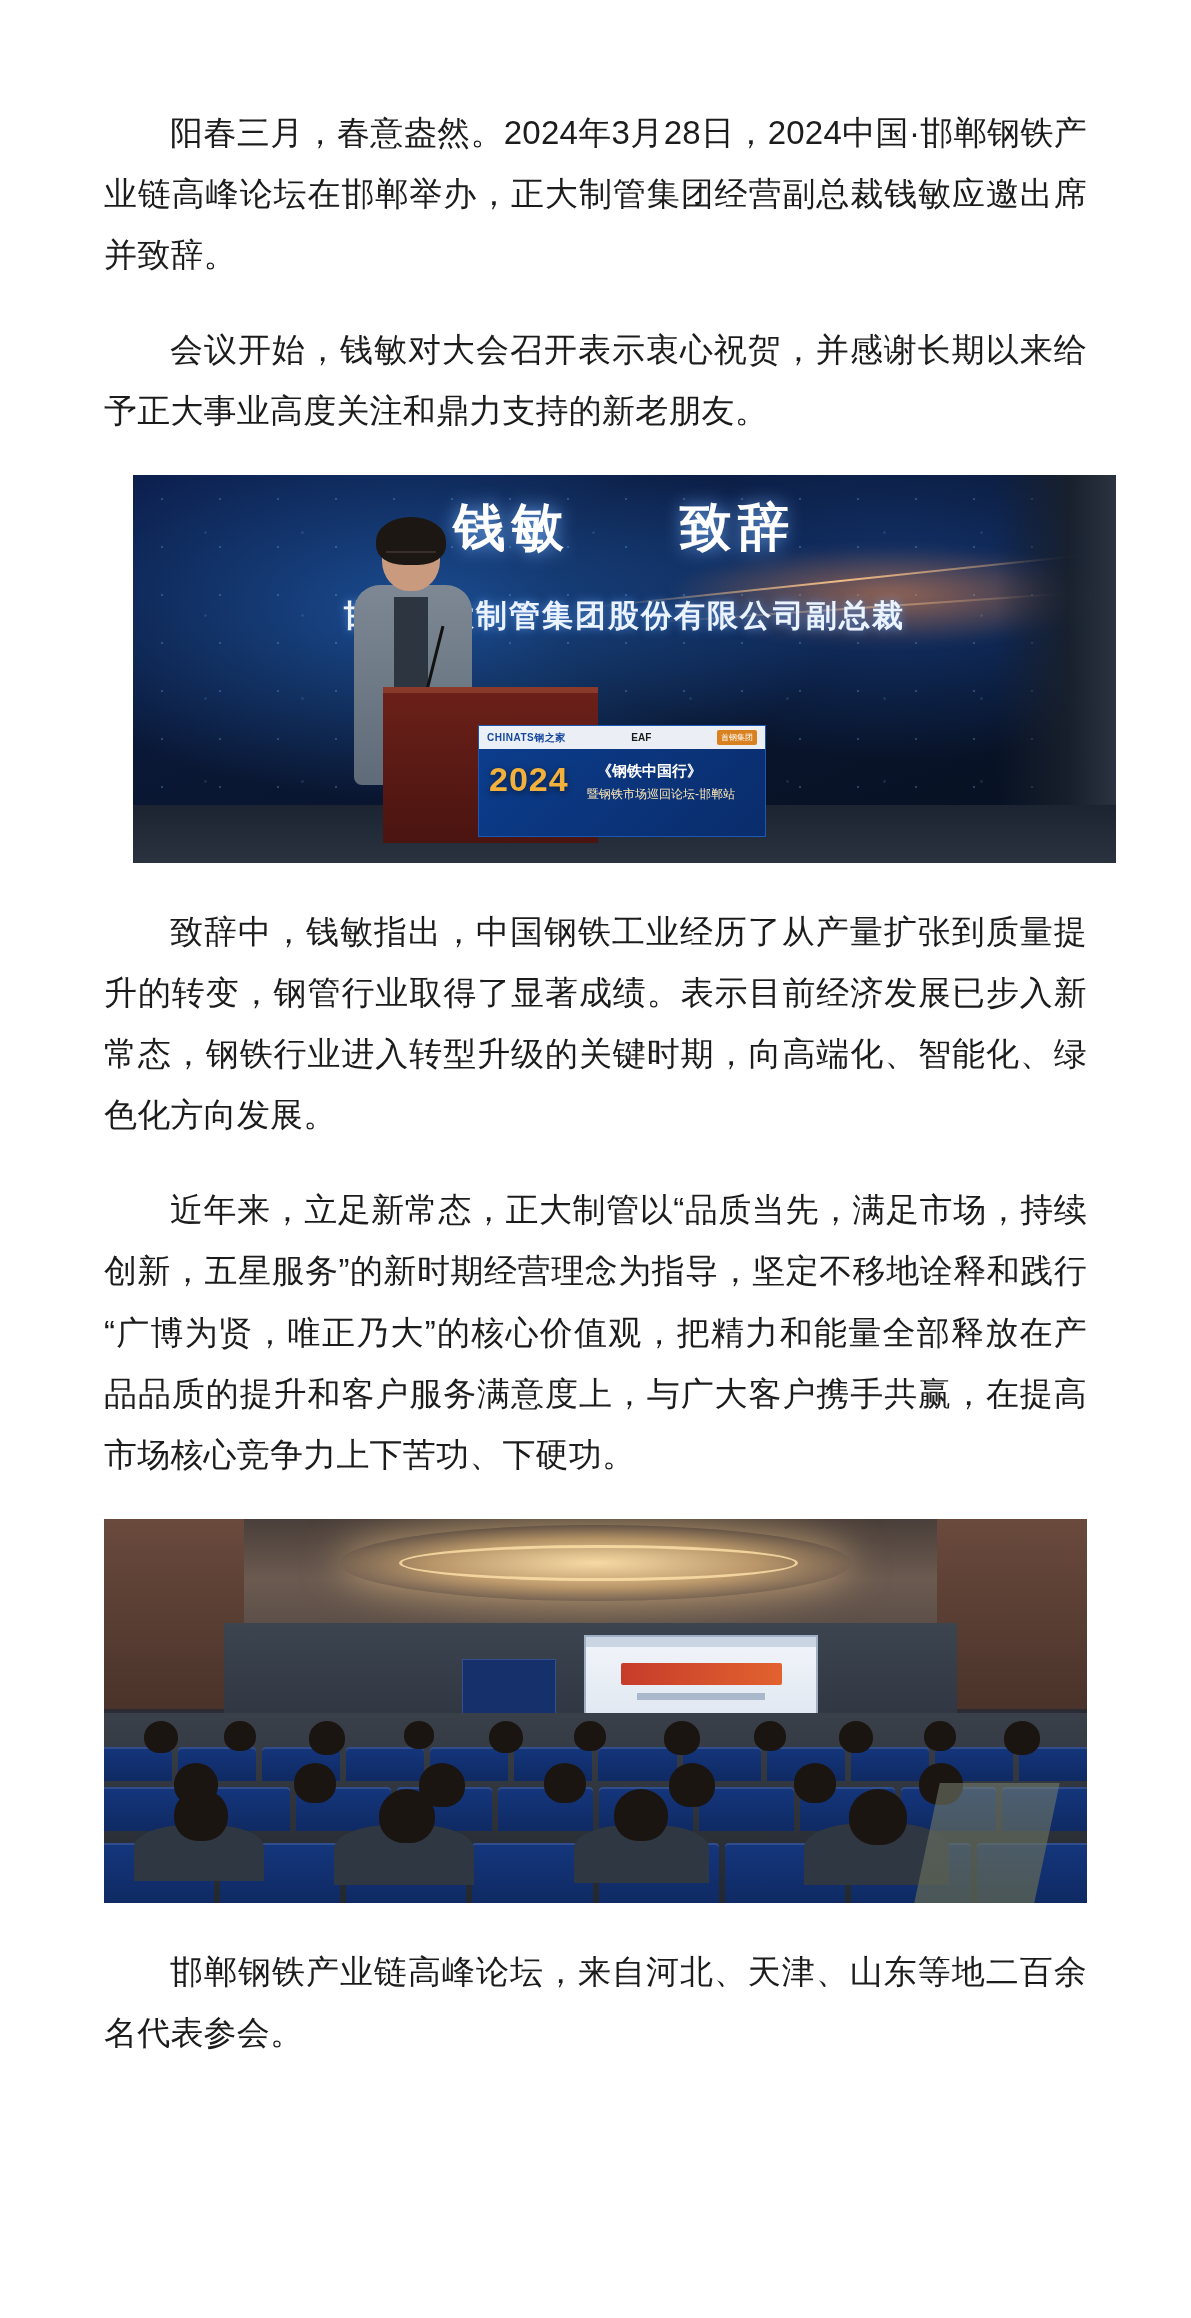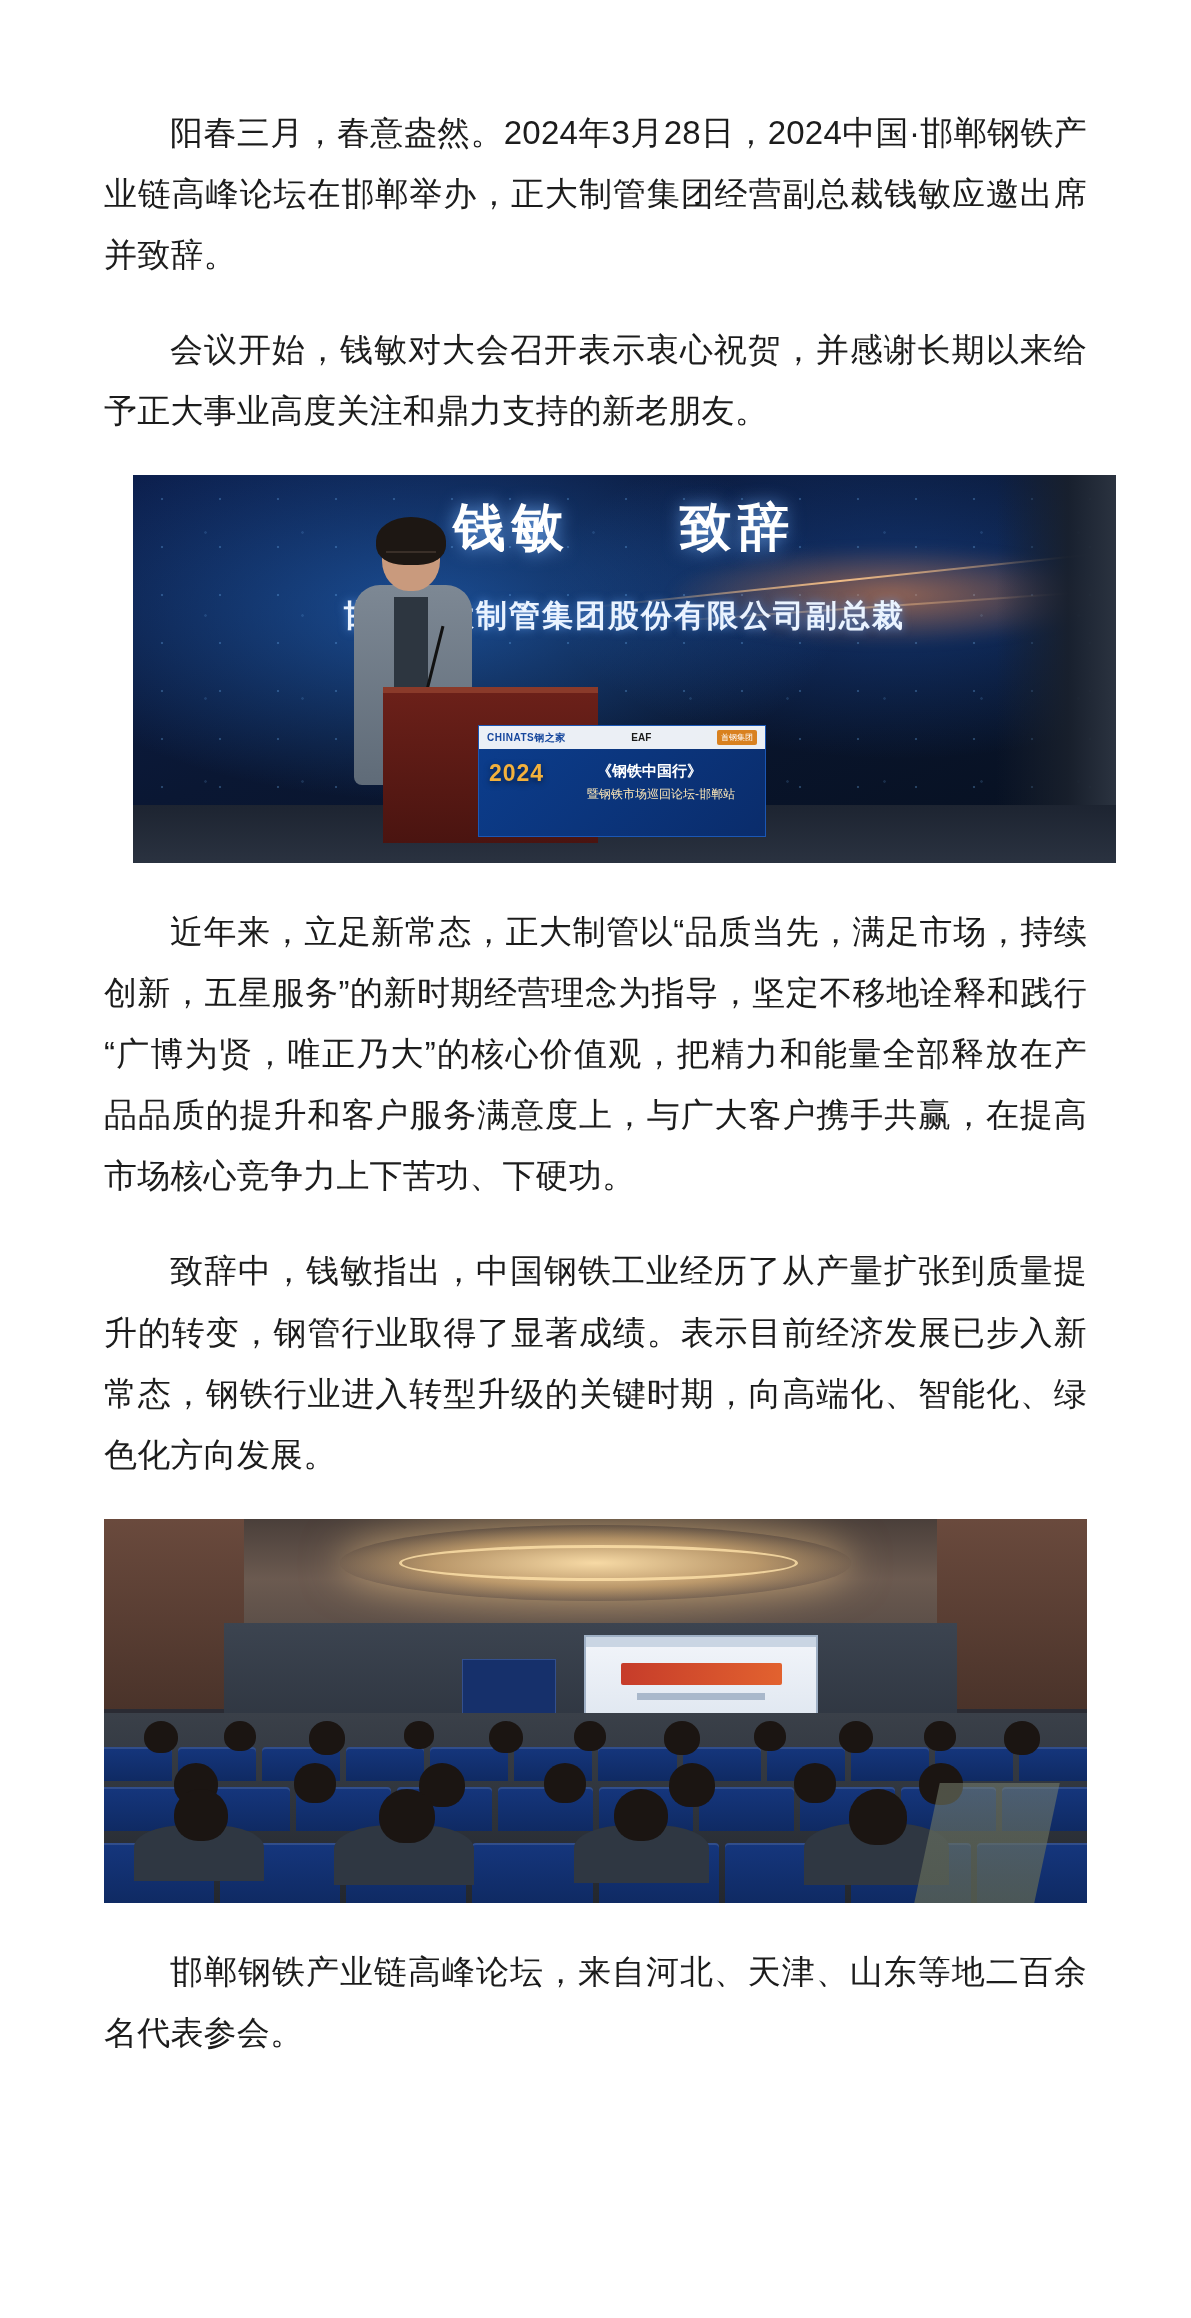"2024" .p1-year { font-size: 23px -> 34px }
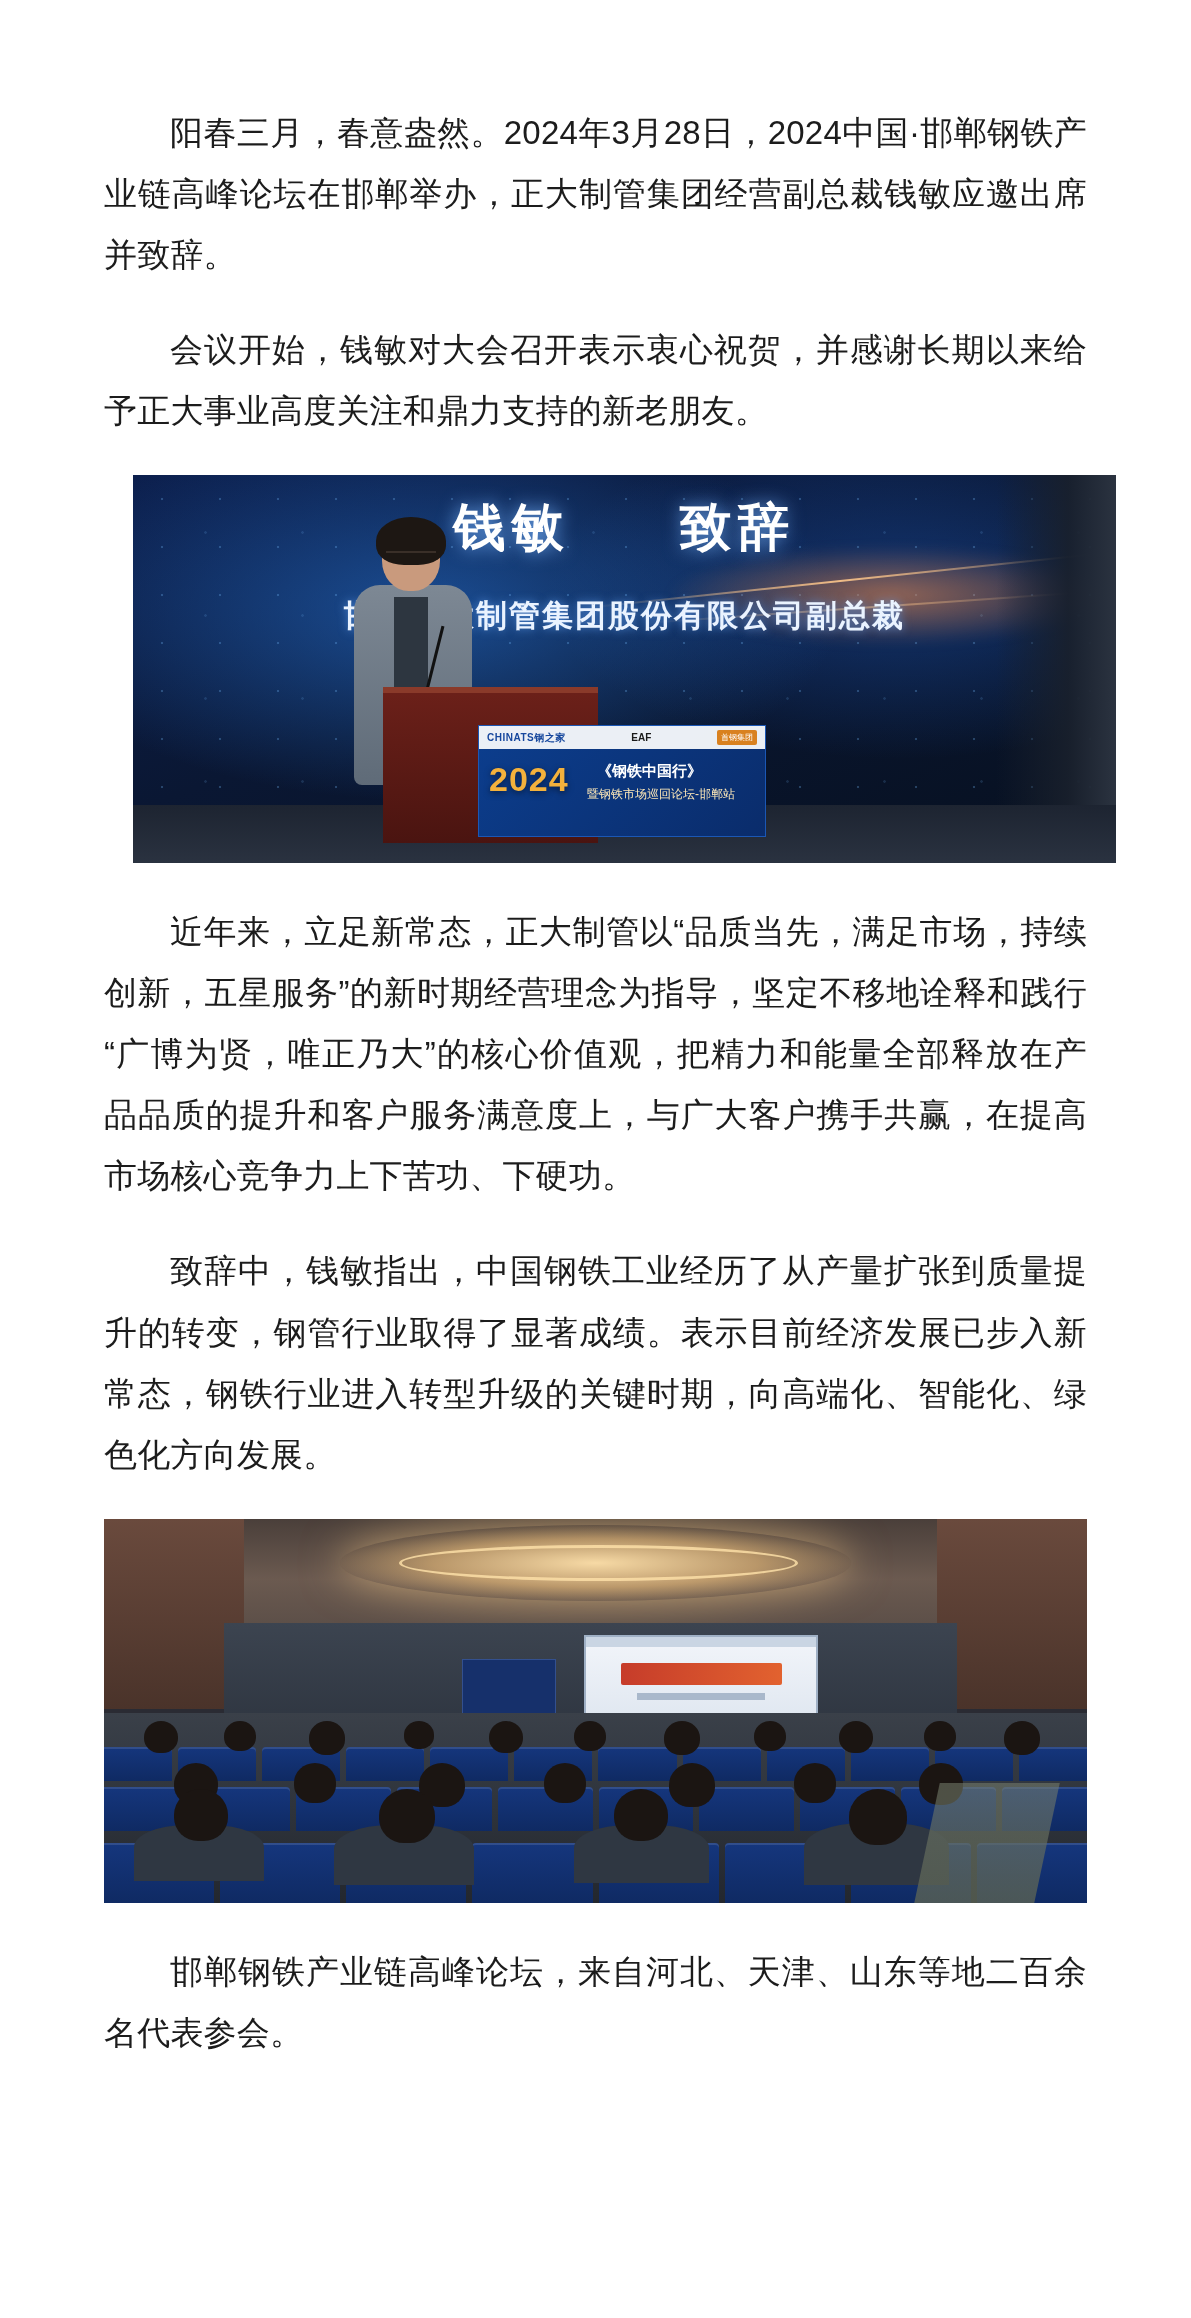"近年来，立足新常态，正大制管以“品质当先，满足市场，持续创新，五星服务”的新时期" p.para { order: before "致辞中，钱敏指出，中国钢铁工业经历了从产量扩张到质量提升的转变，钢管行业取得了显" -> after "致辞中，钱敏指出，中国钢铁工业经历了从产量扩张到质量提升的转变，钢管行业取得了显" }
